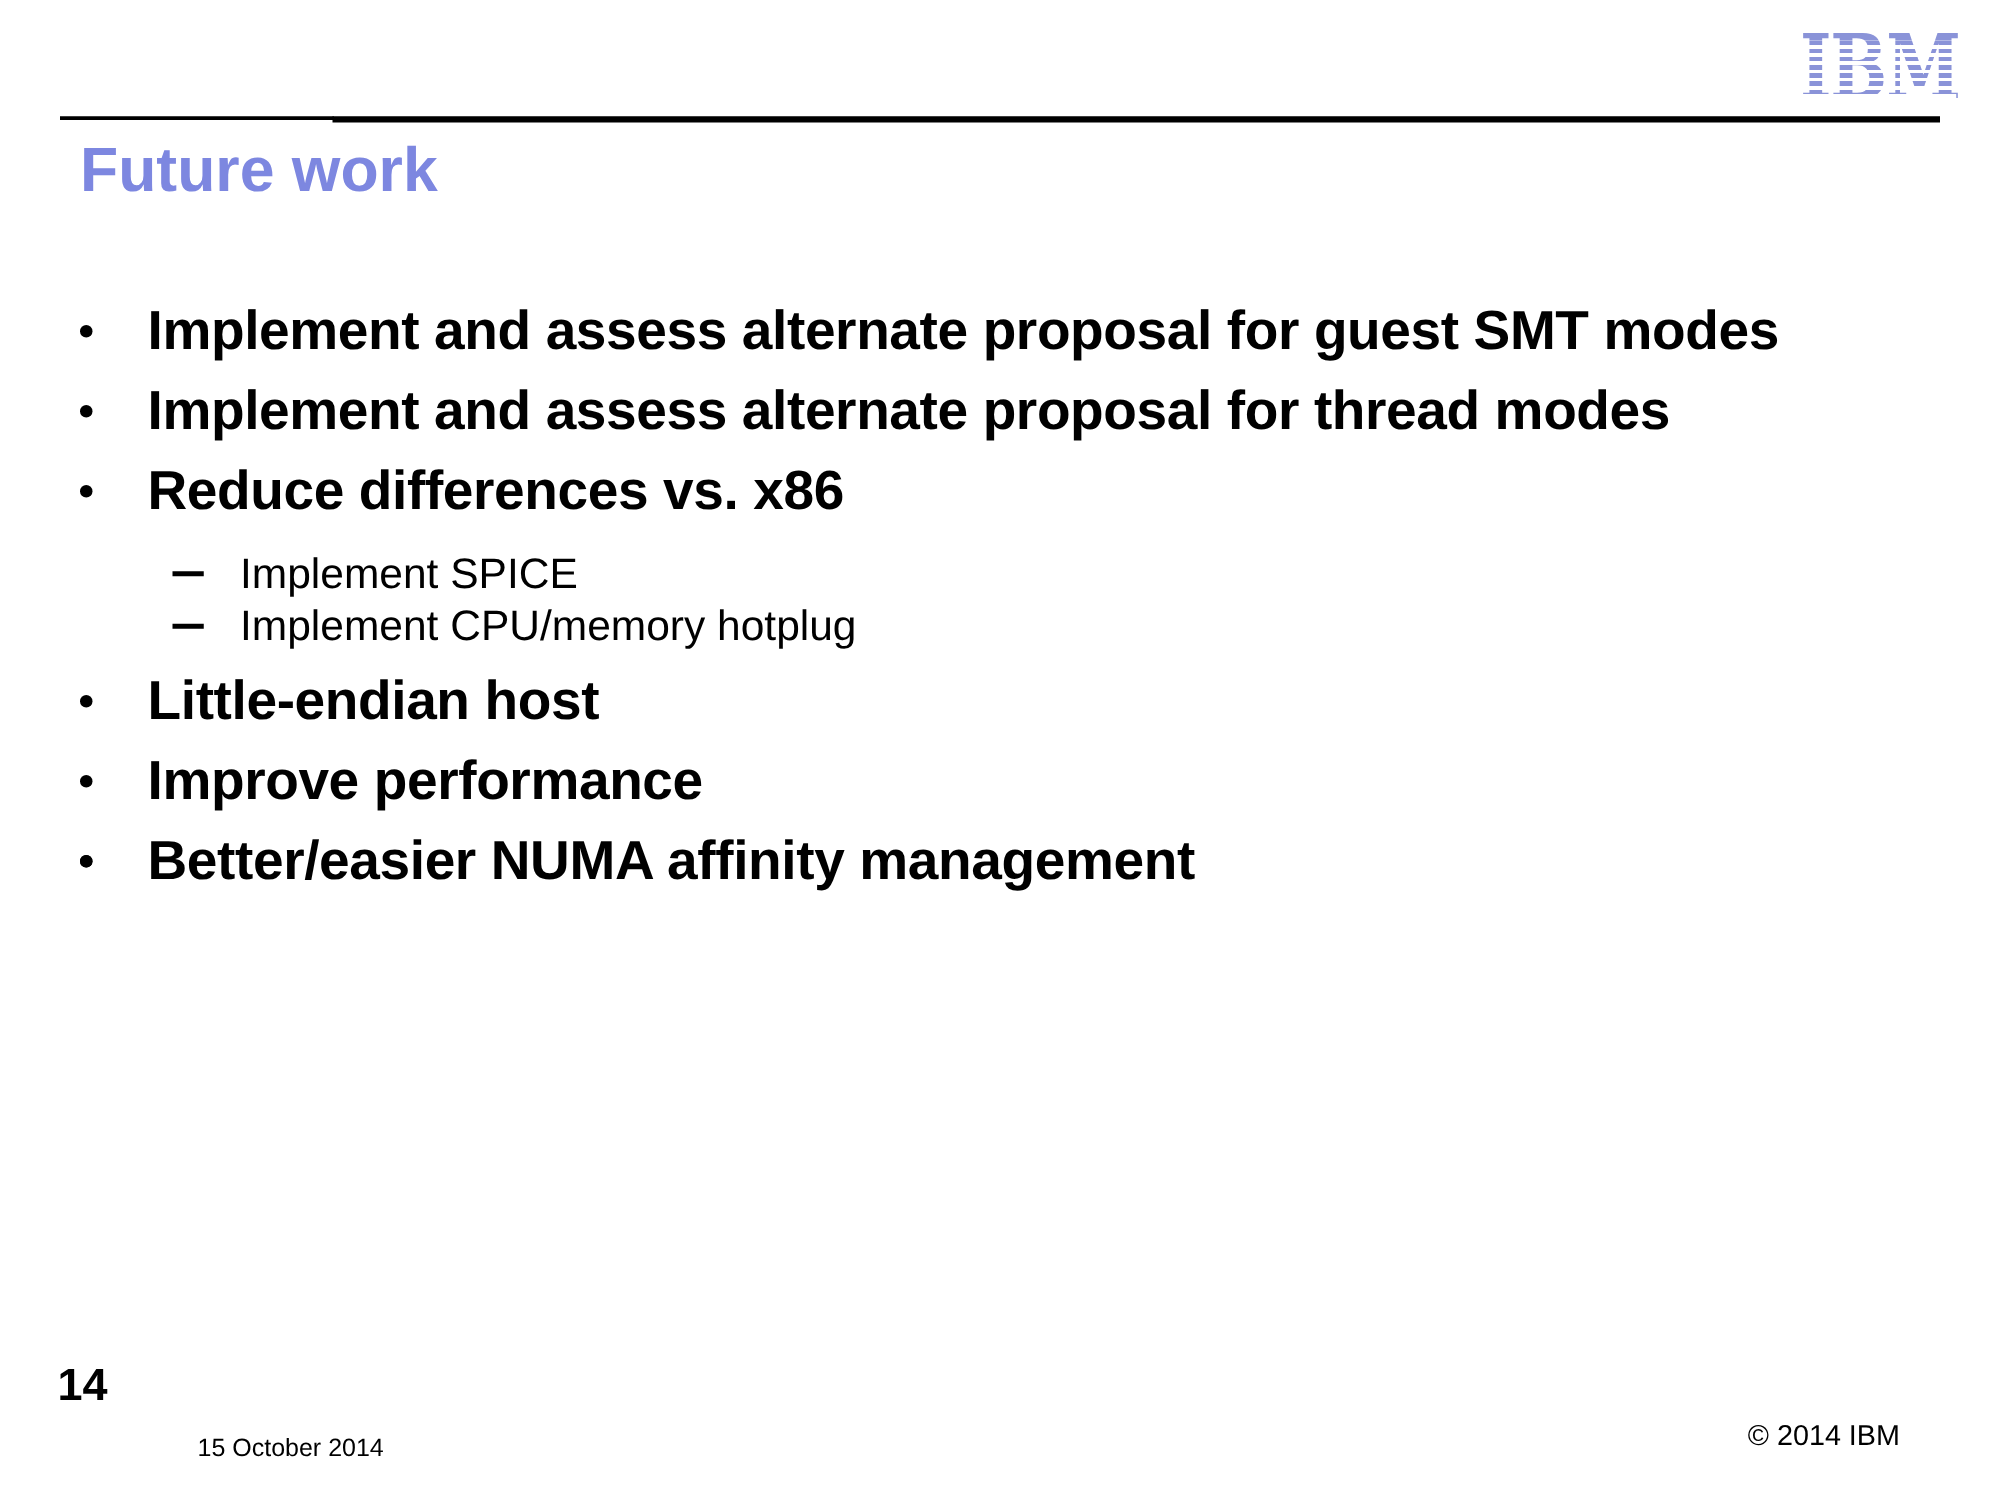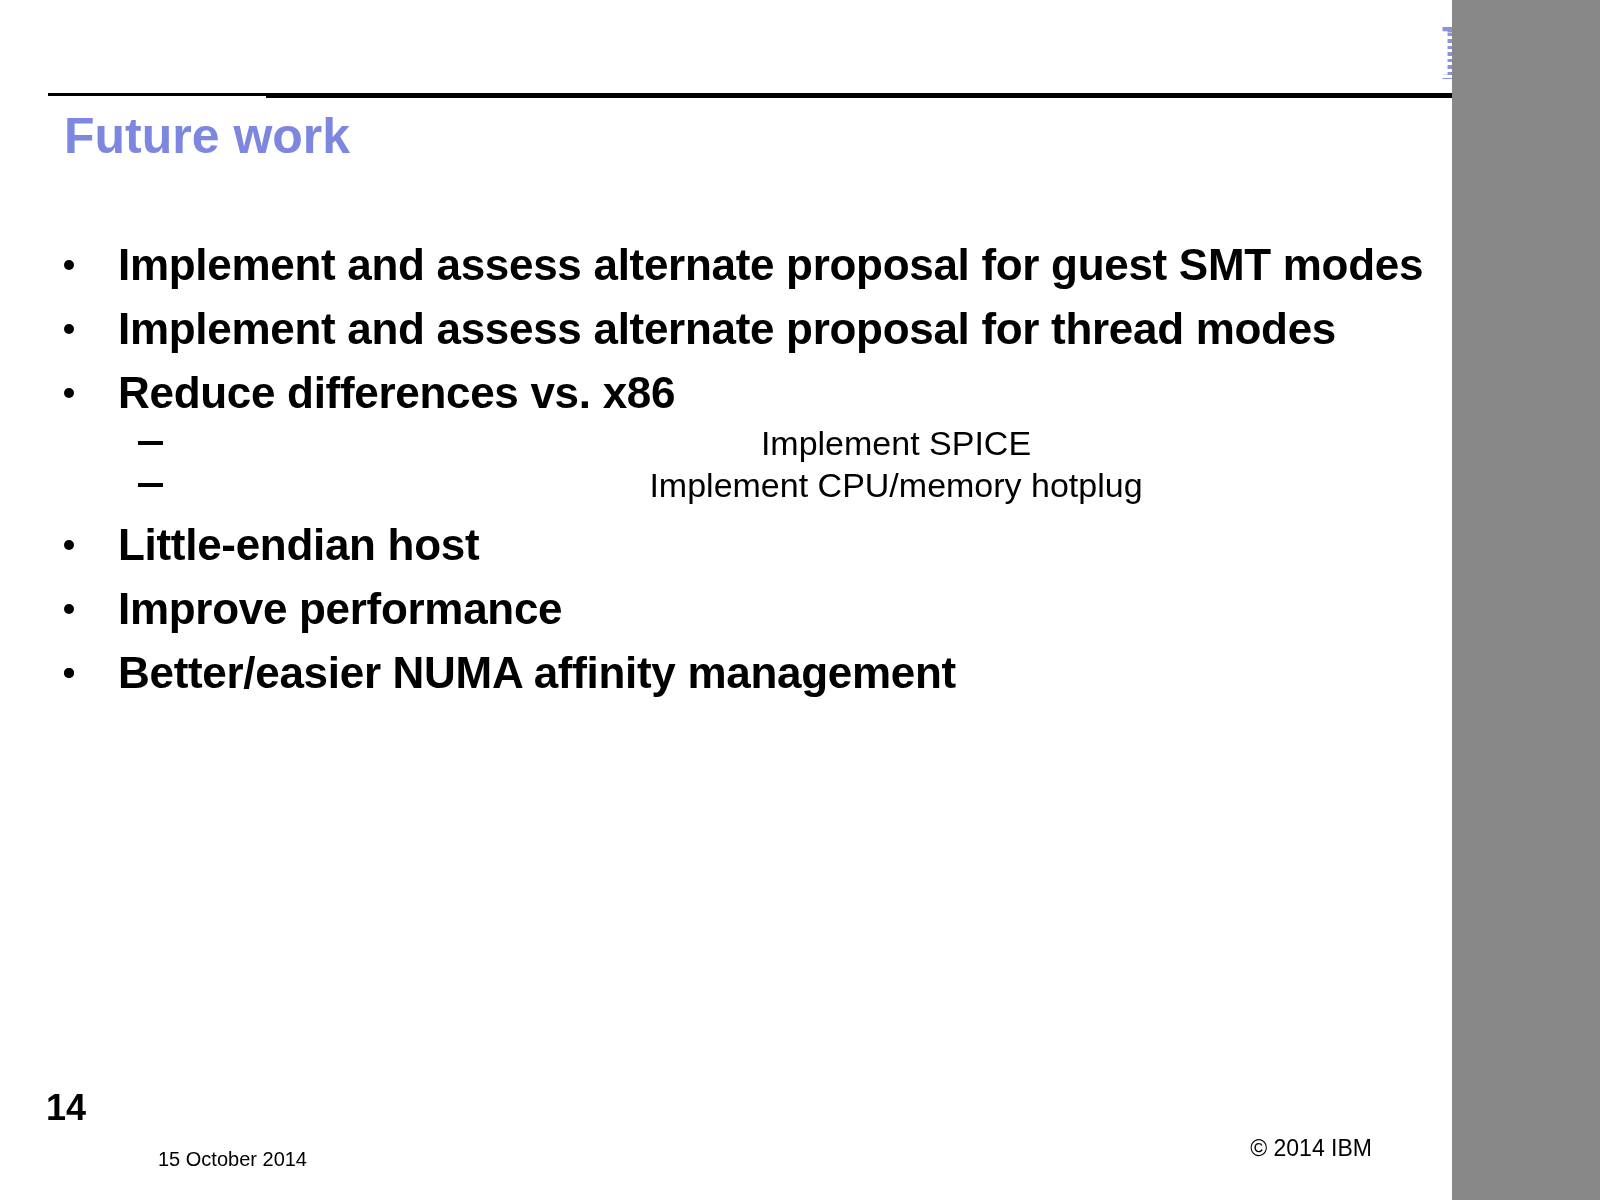"Future work" .slide { width: 1452px -> 1600px }
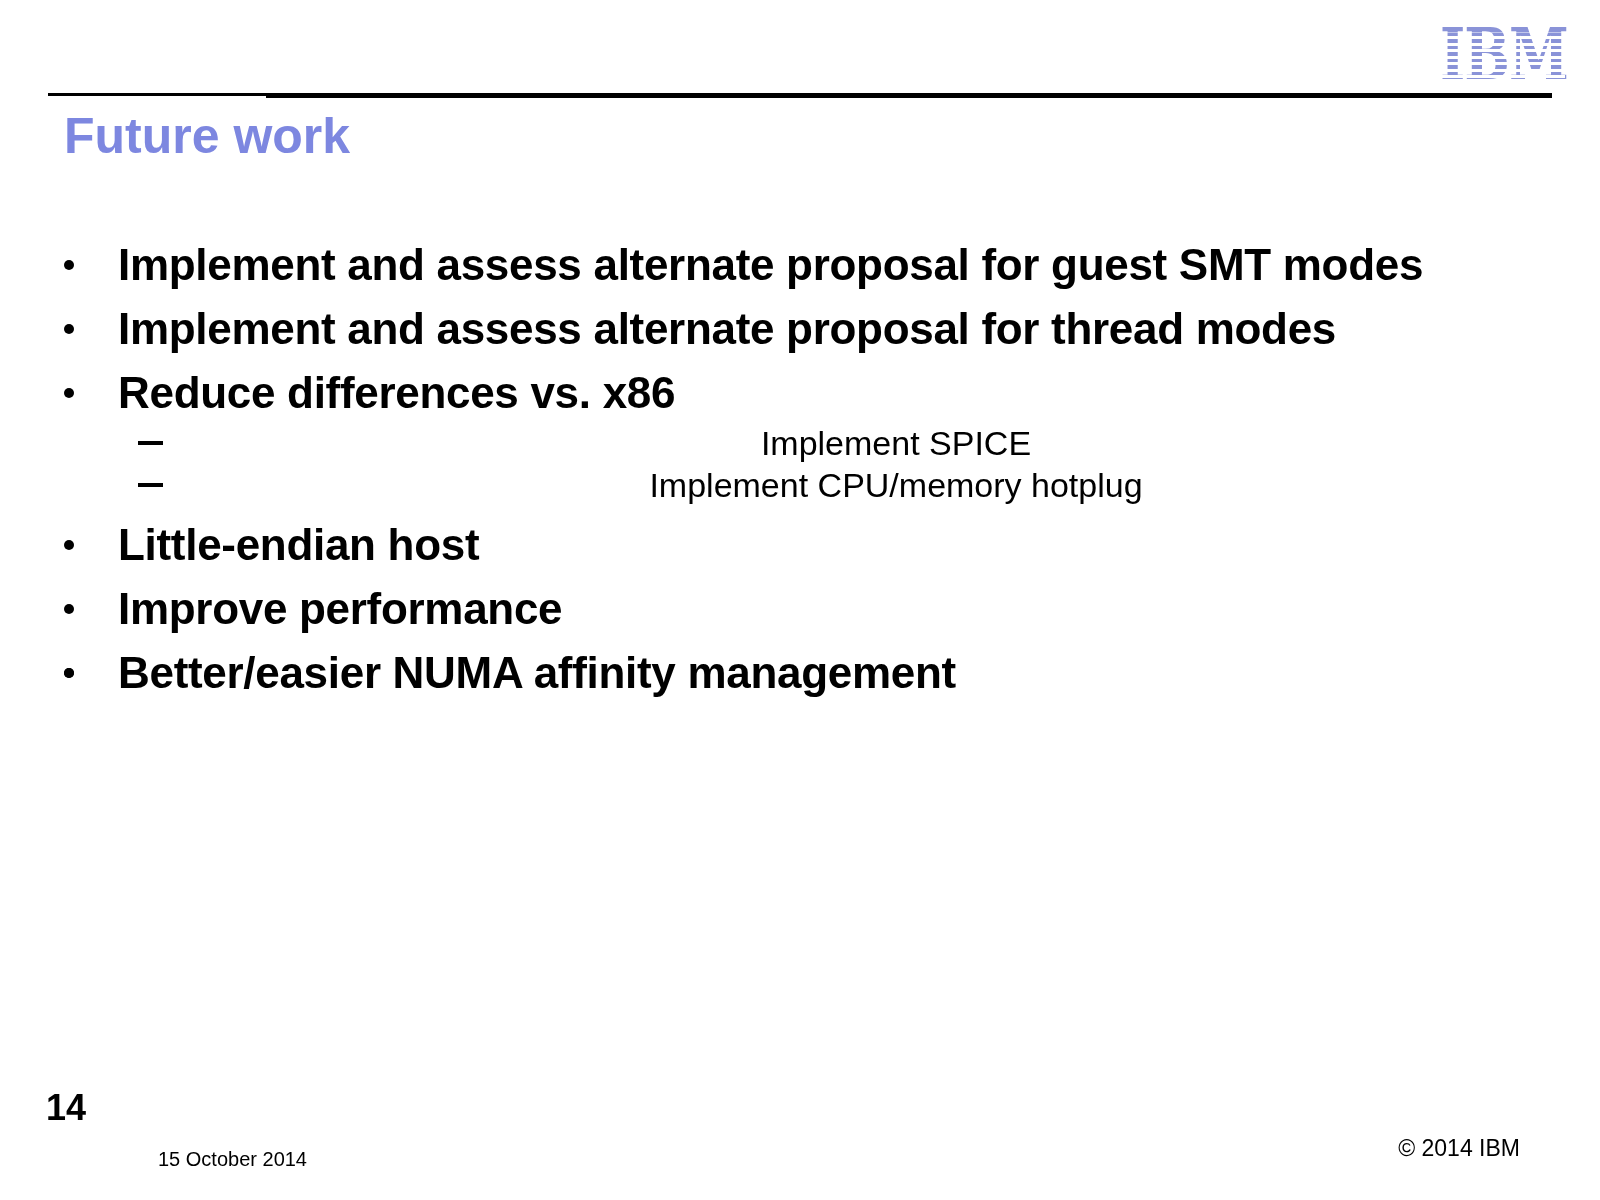"Reduce differences vs. x86" .row1.tight { margin-bottom: 6px -> 22px }
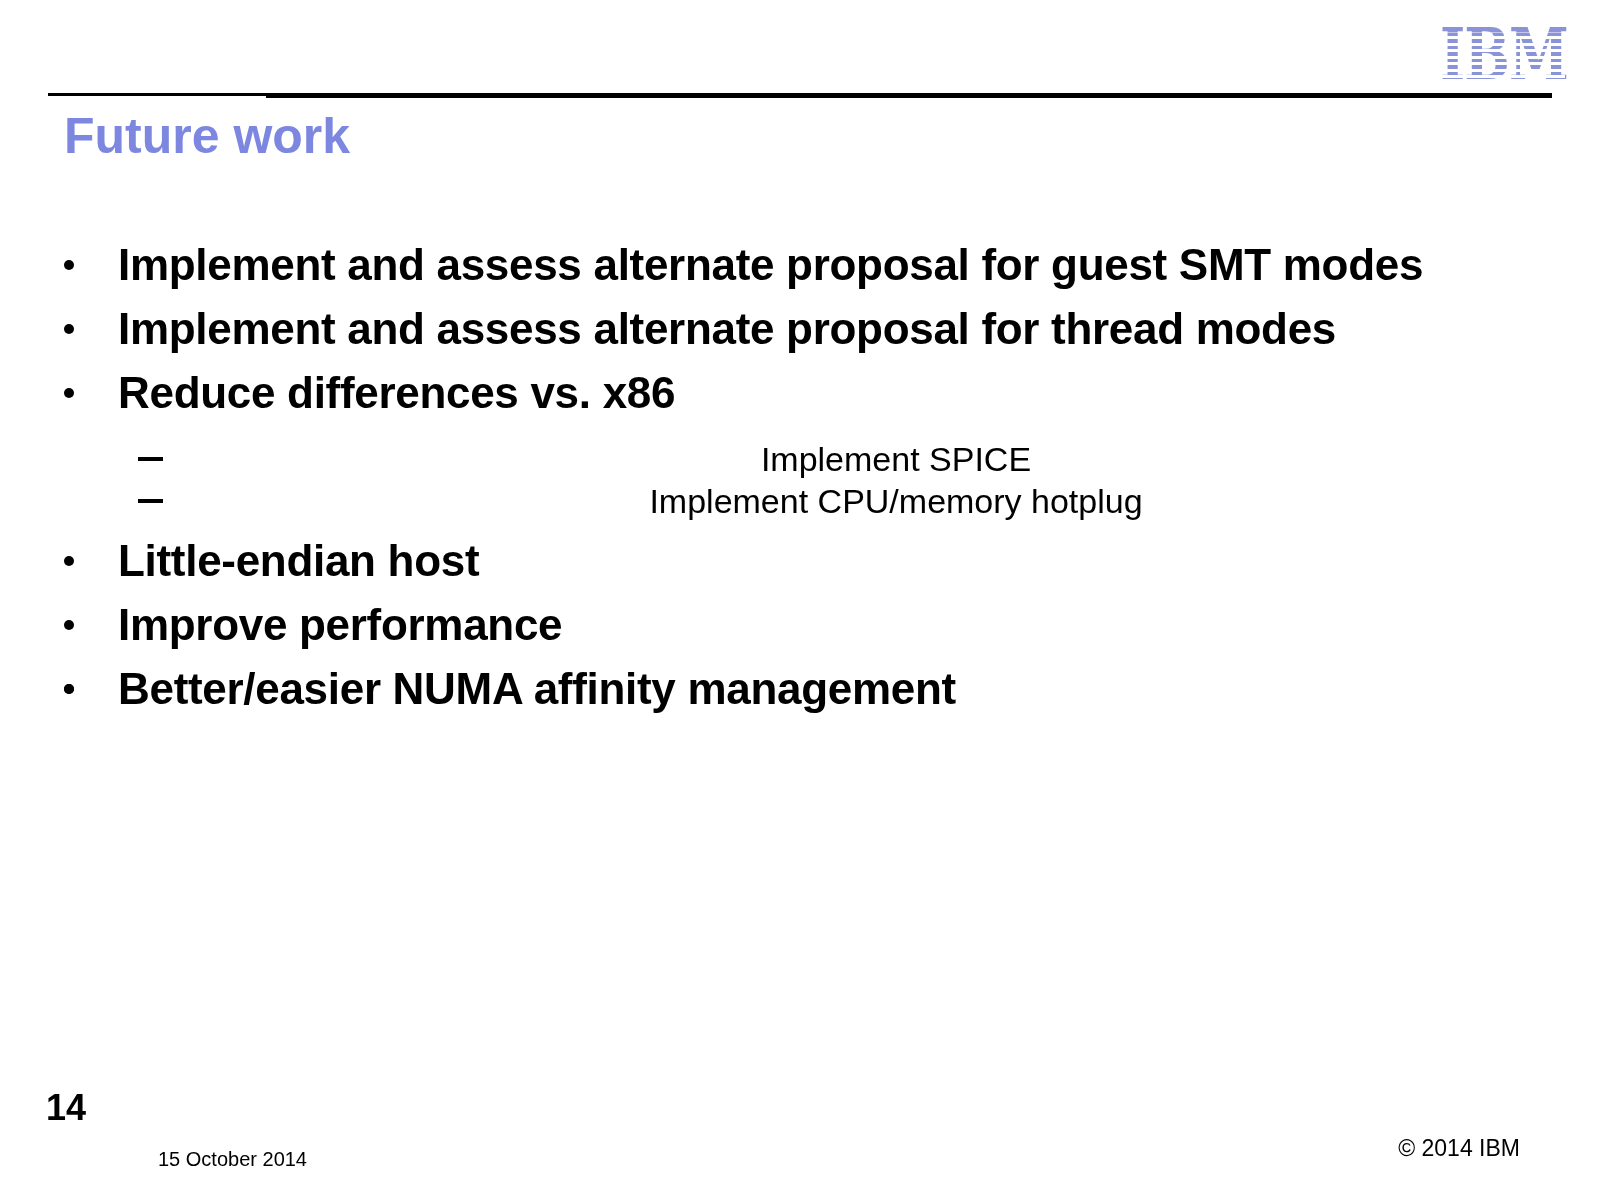"Implement SPICE" .row2 { text-align: center -> none }
